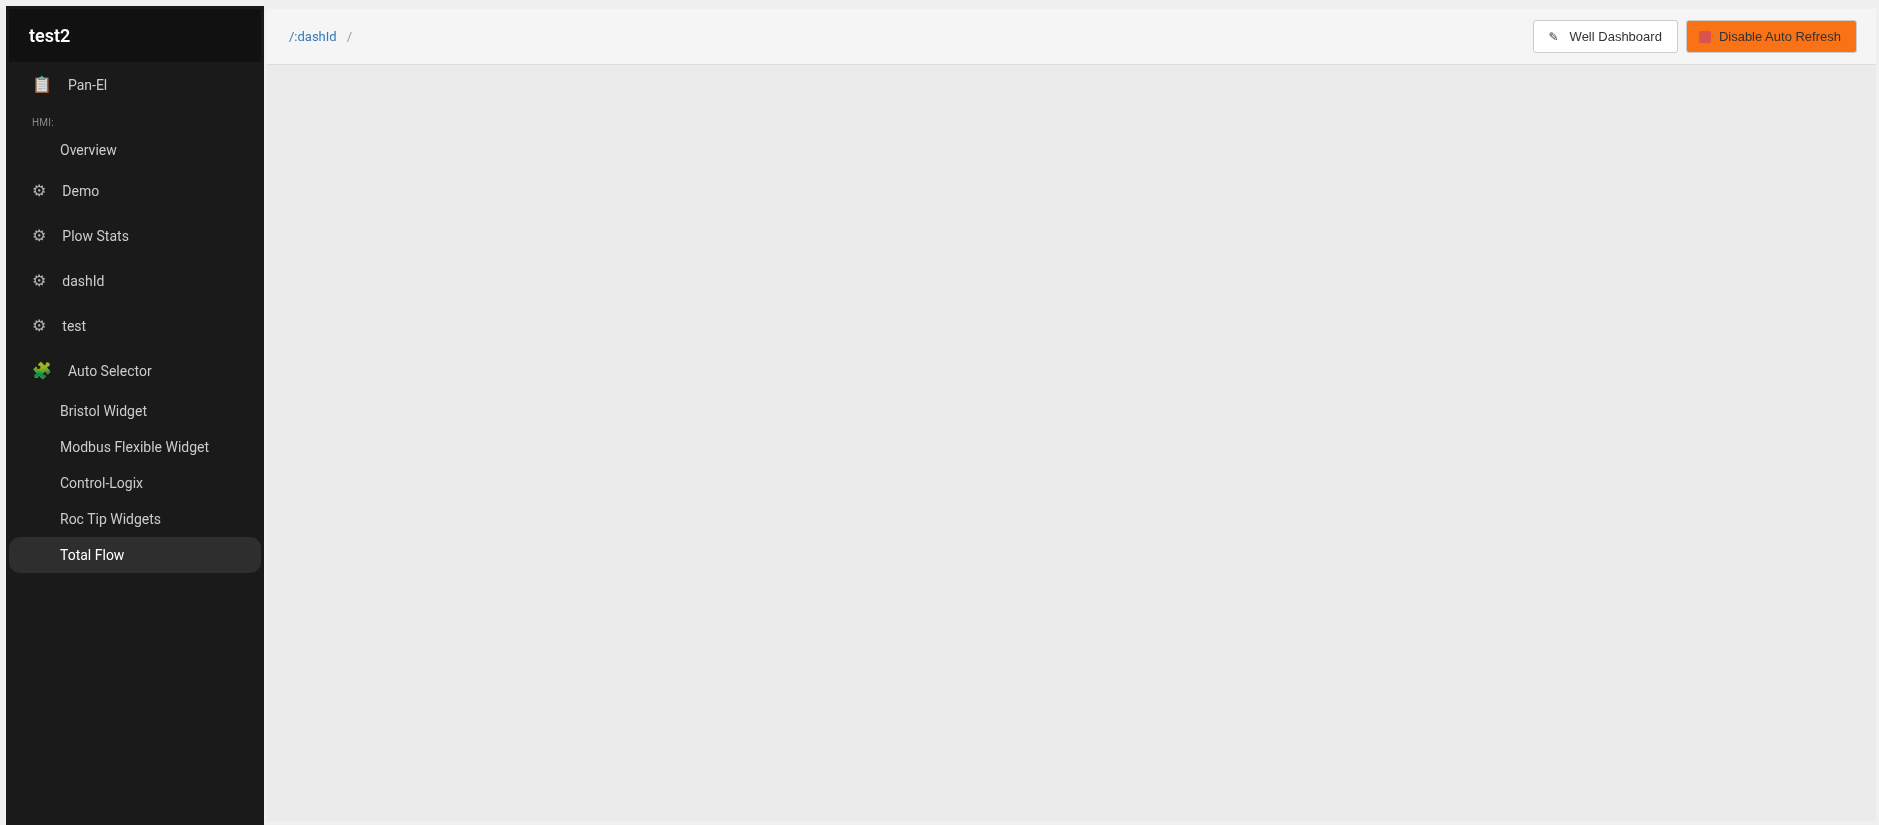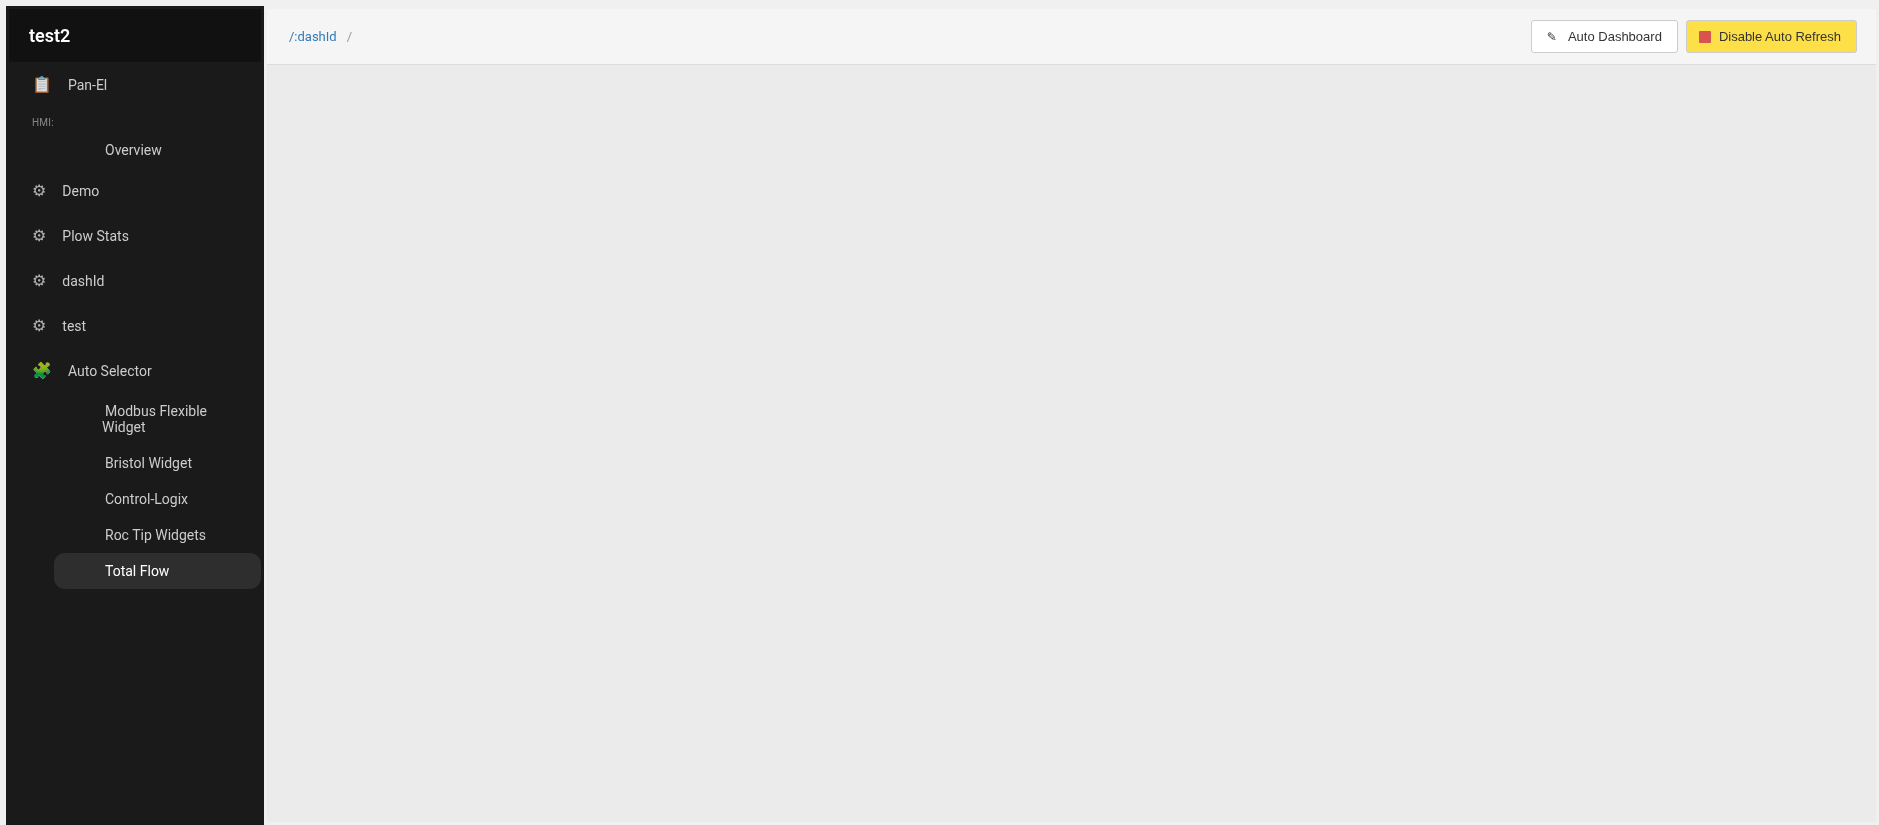"Auto Dashboard" span { text: Auto -> Well }
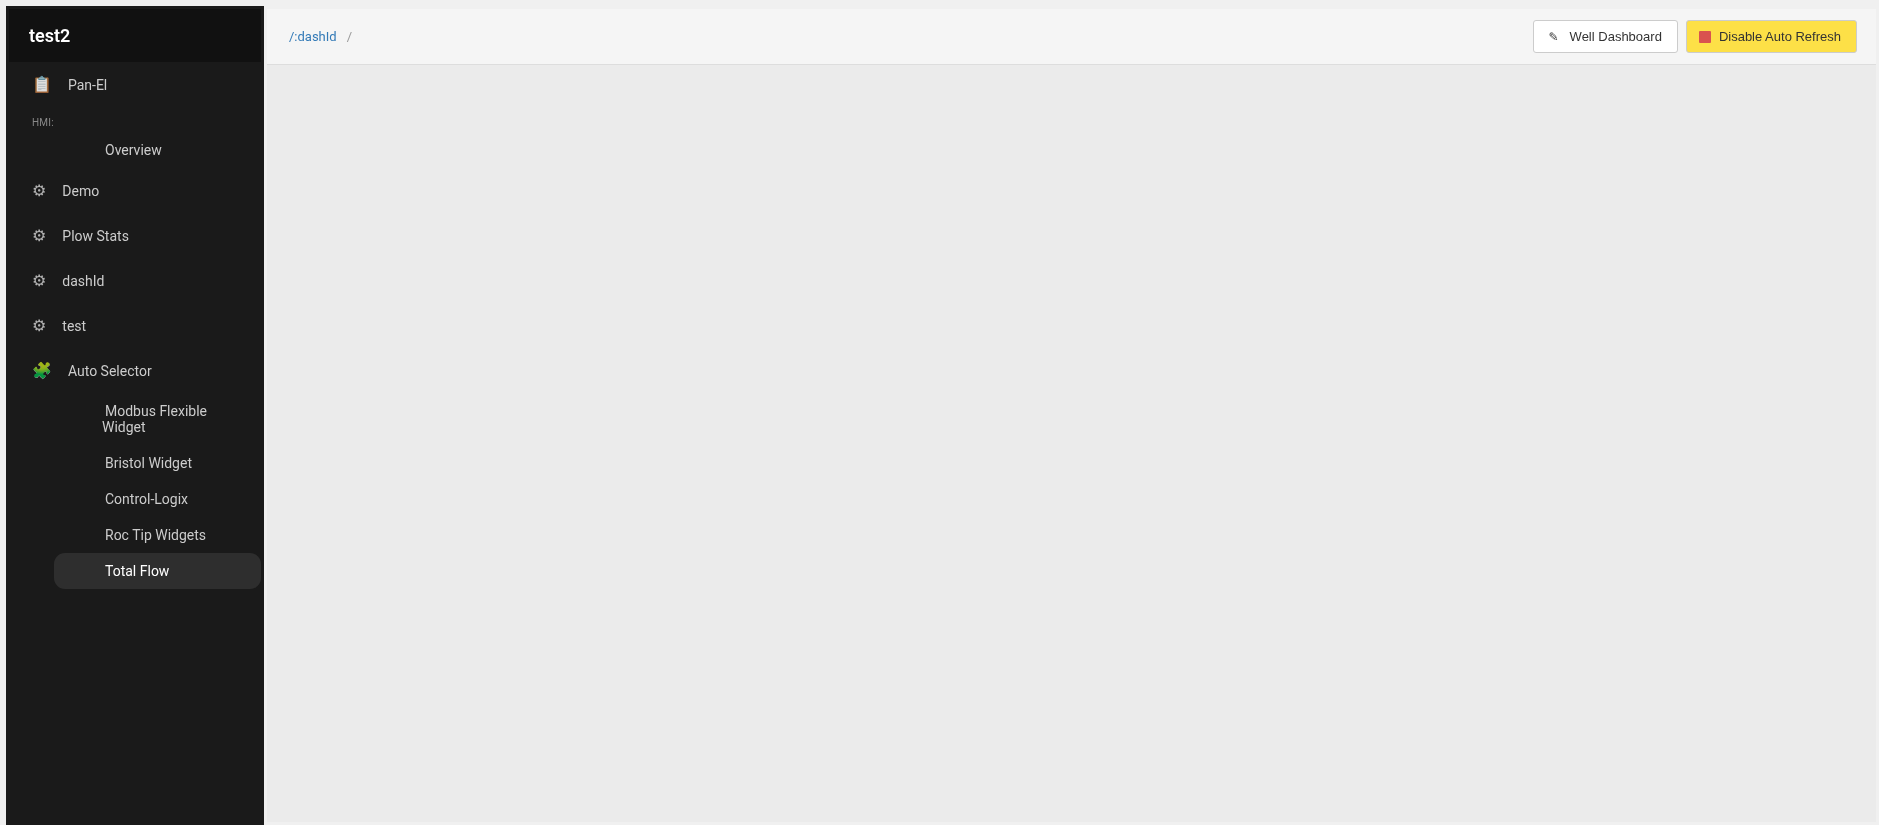"Disable Auto Refresh" .btn-disable-refresh { background: #fde047 -> #f97316 }
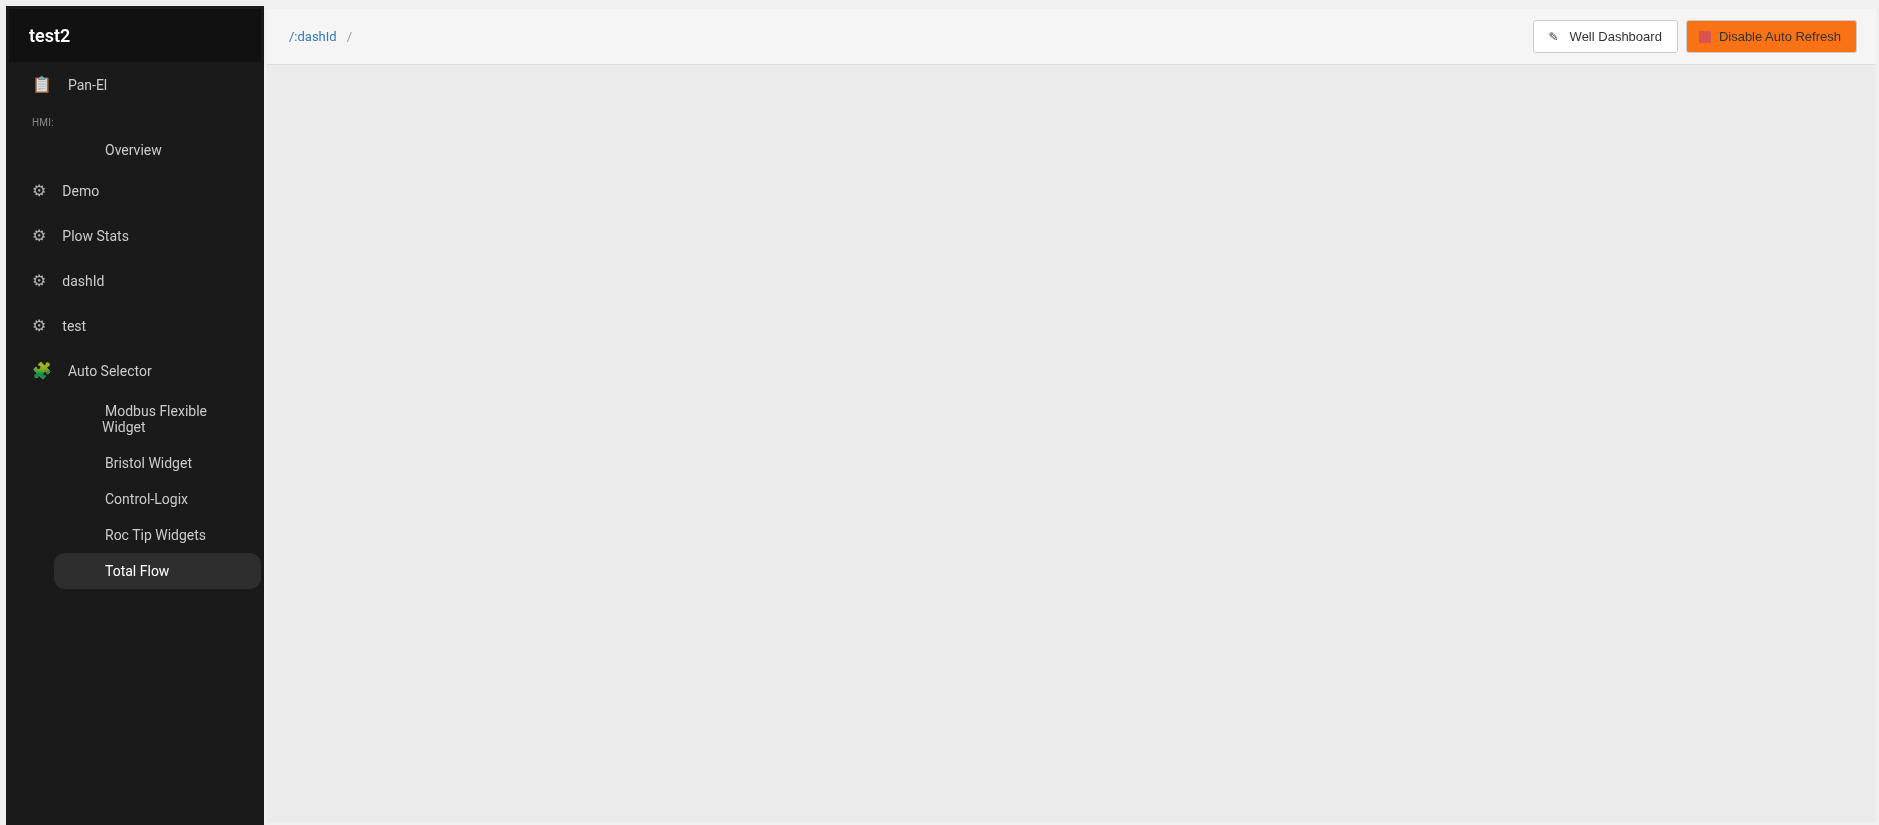"Overview" .sidebar-plain-item { margin-left: 45px -> none }
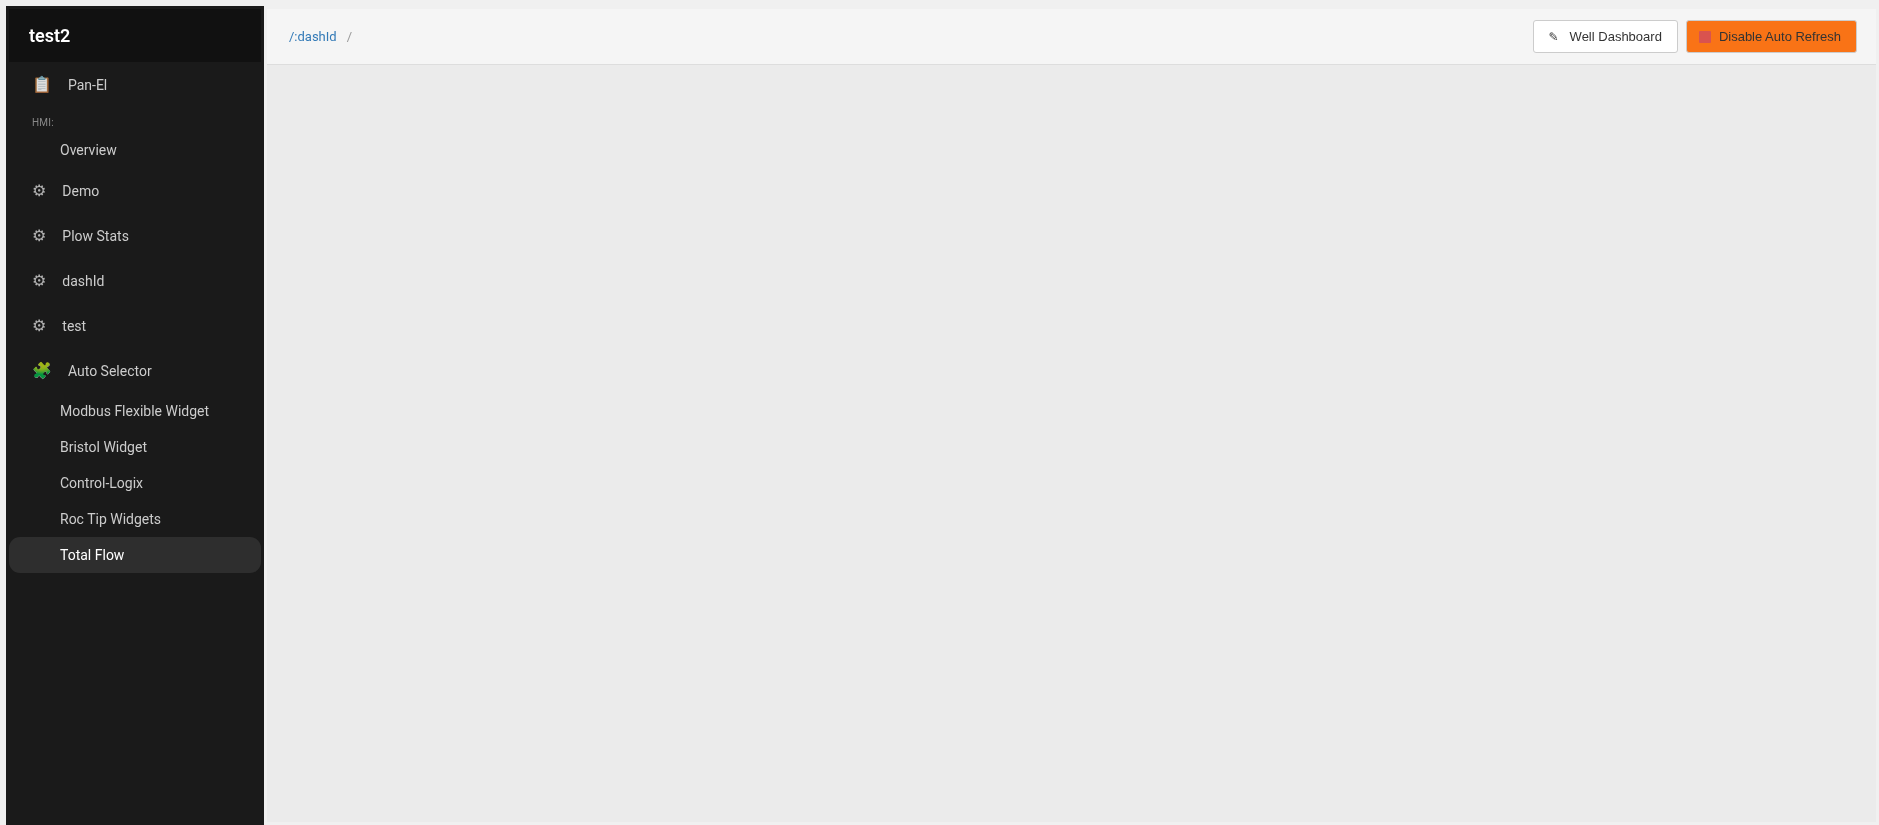"Modbus Flexible Widget" div.sidebar-plain-item { order: before "Bristol Widget" -> after "Bristol Widget" }
